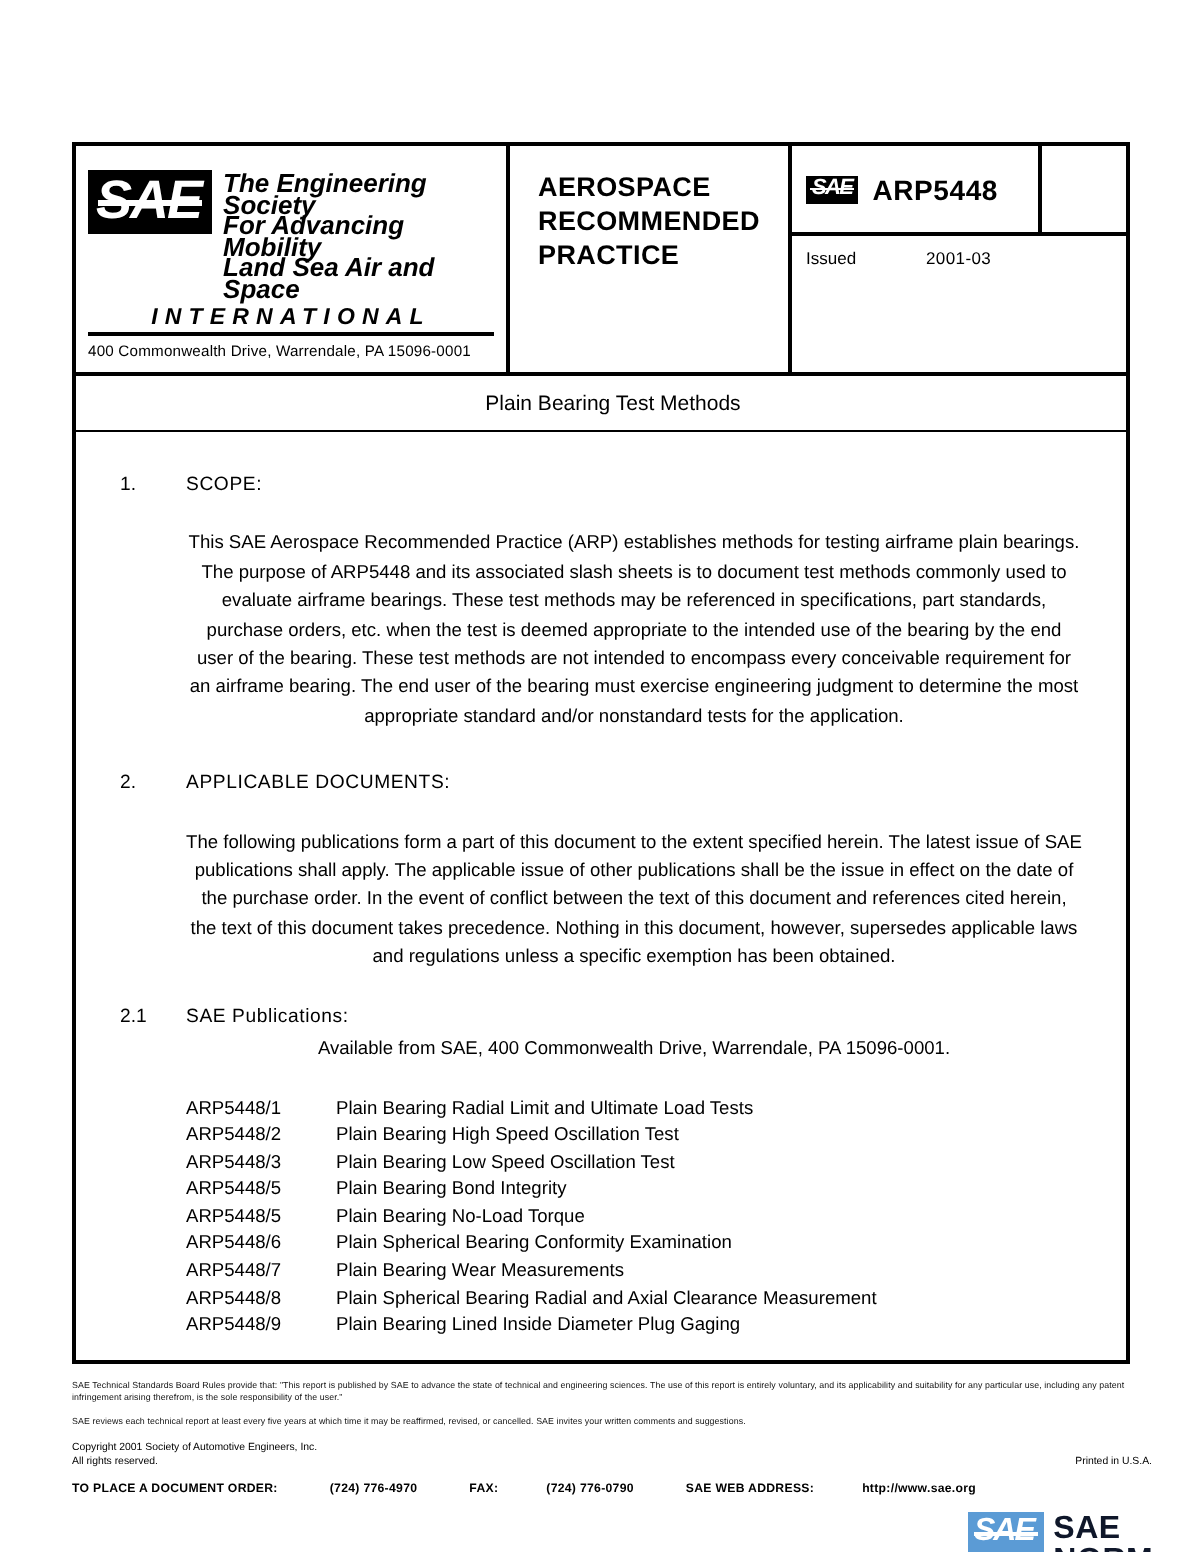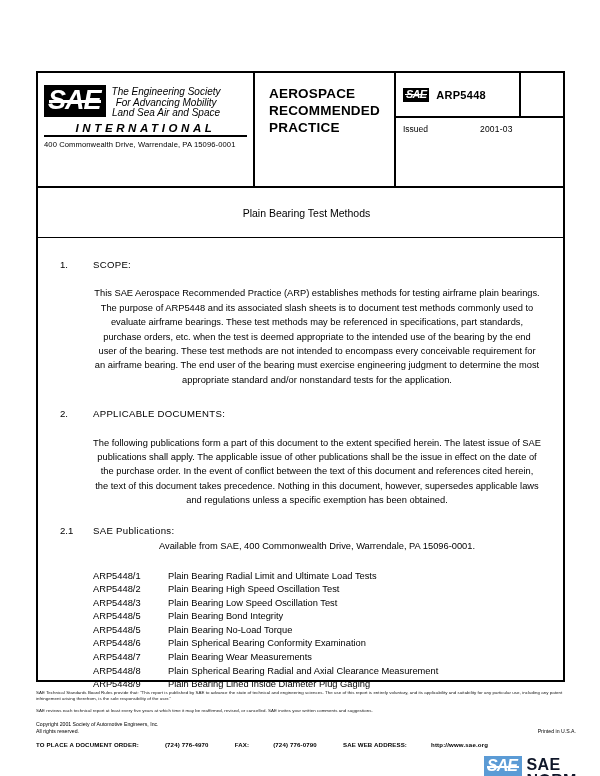"The Engineering Society" .logo-tag { font-size: 10px -> 13px; font-weight: normal -> bold; text-align: center -> none }
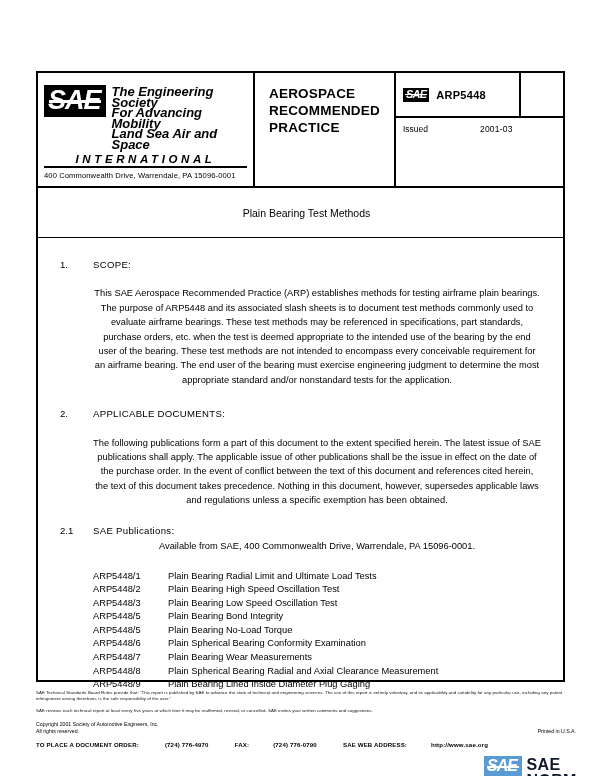"ARP5448" .hdr-doc-num { font-size: 11px -> 14px }
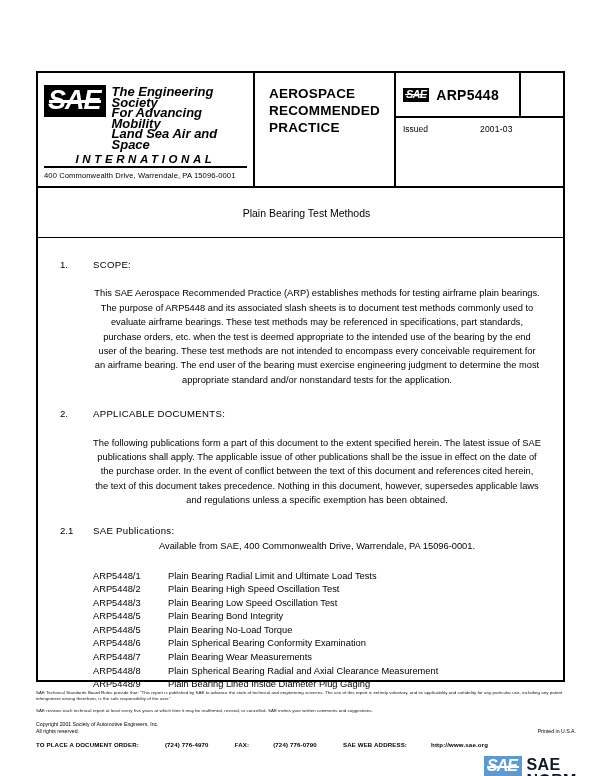"Issued" .hdr-issued-label { width: 77px -> 60px }
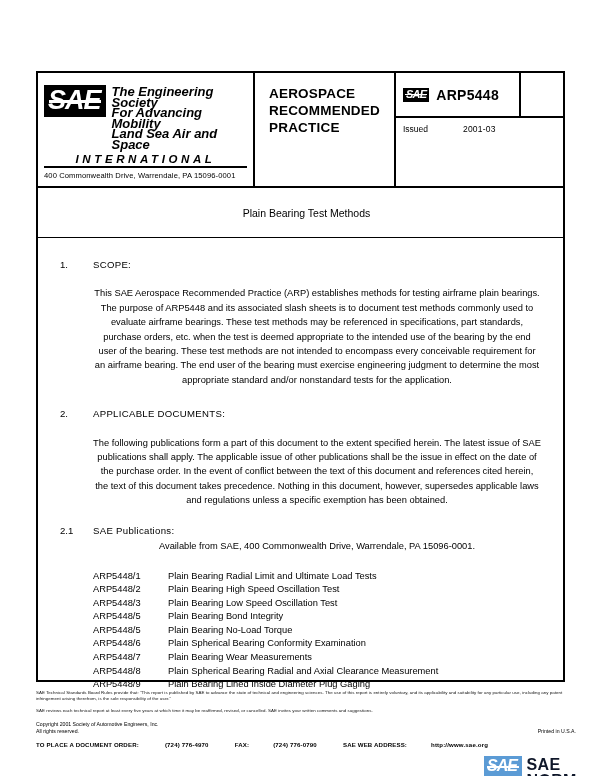"Plain Bearing Test Methods" .subtitle-band { height: 50px -> 28px }
